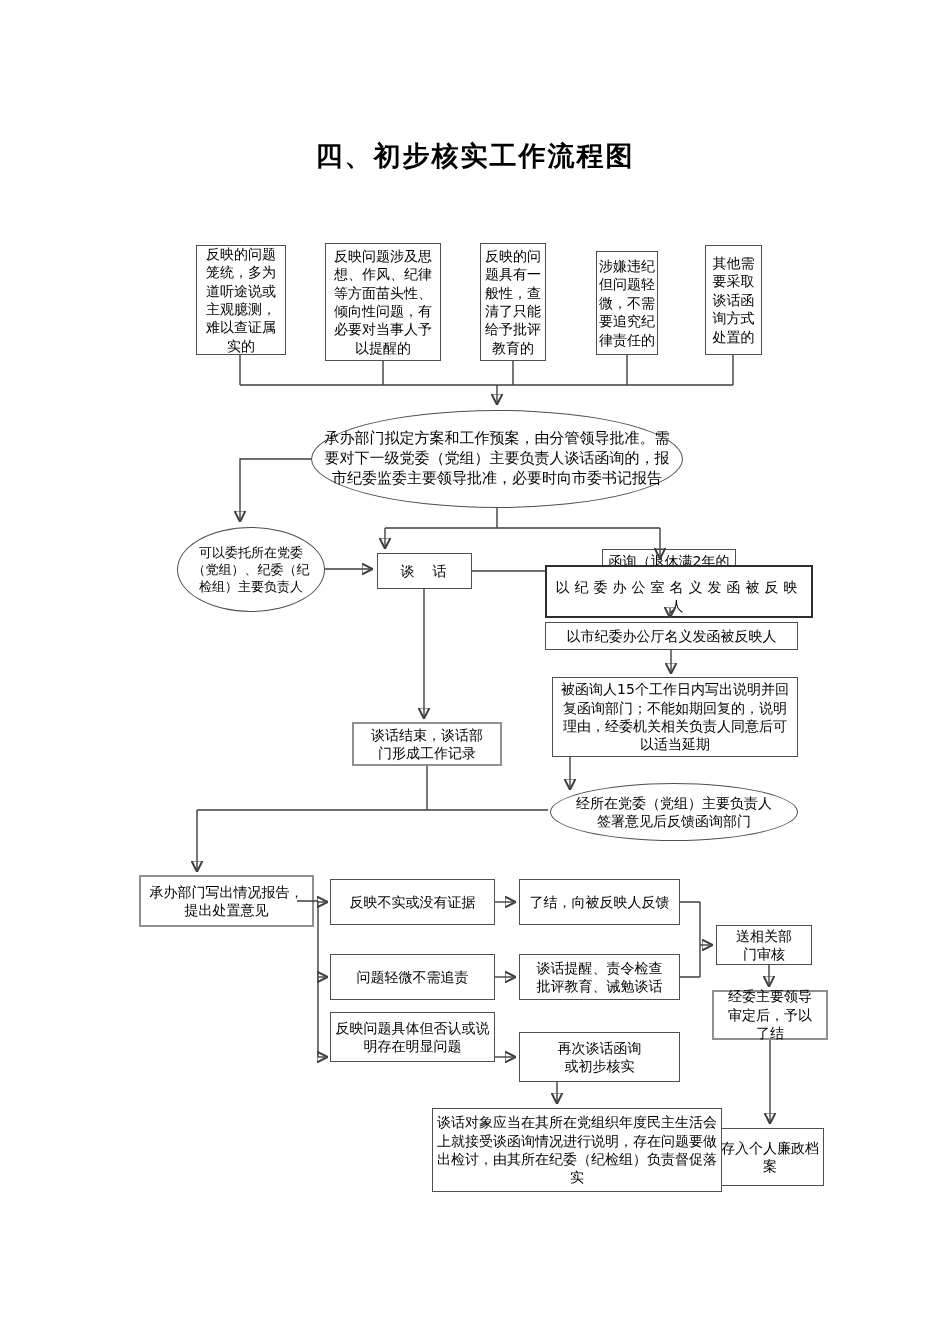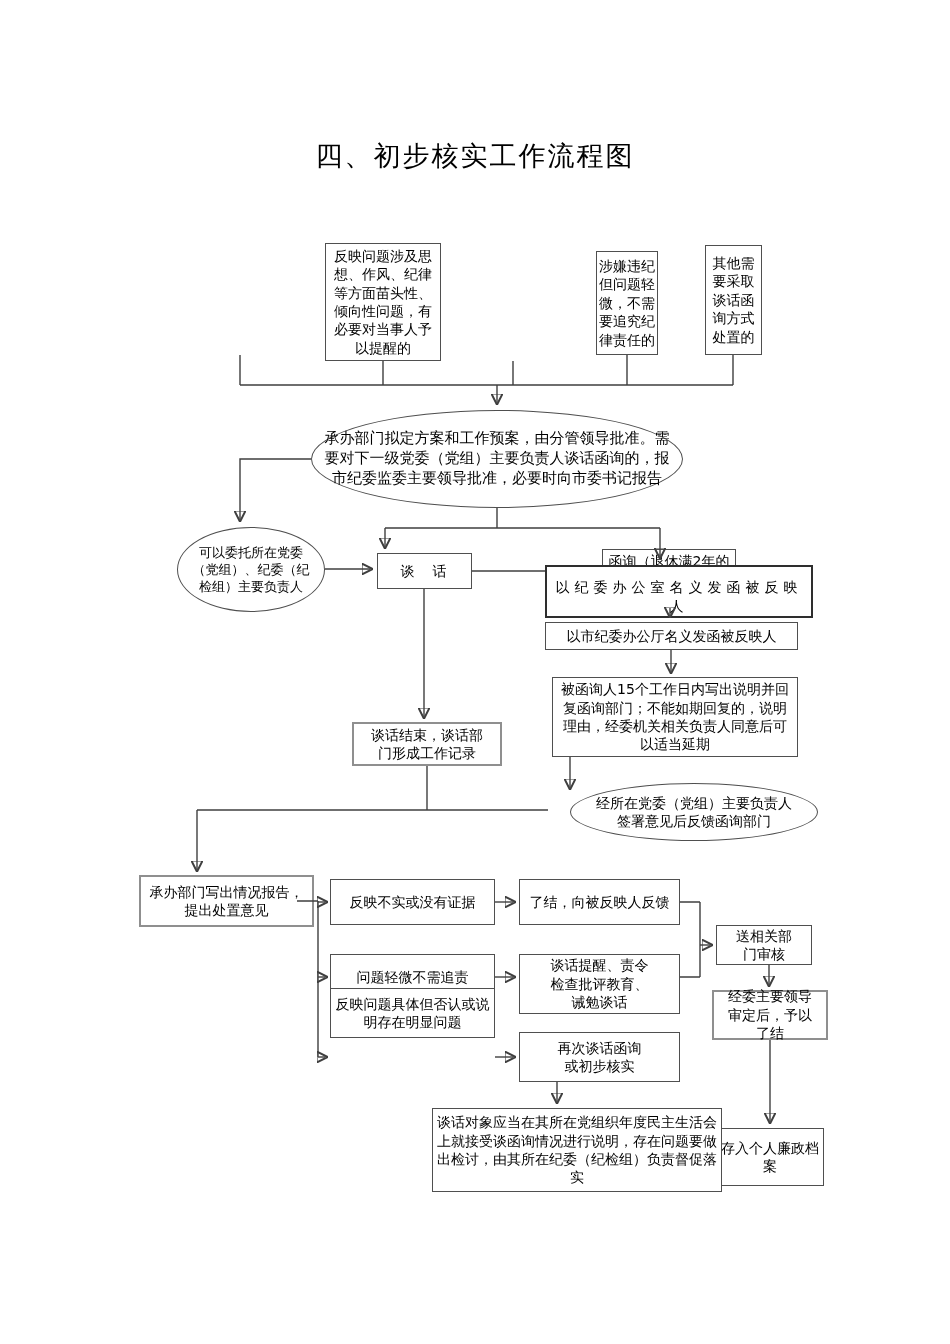"四、初步核实工作流程图" #title { font-weight: normal -> bold }
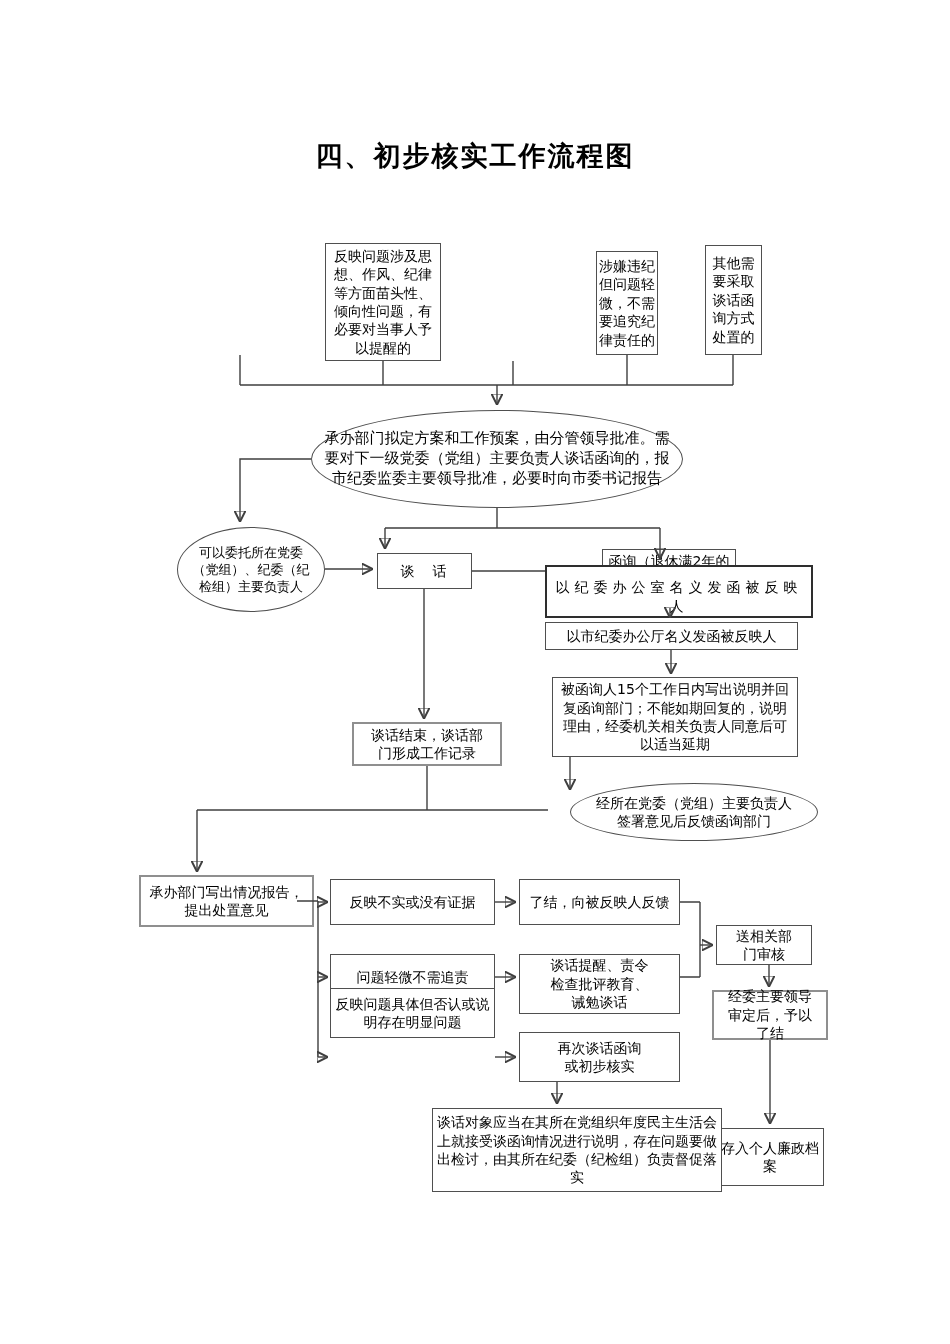"反映的问题笼统，多为道听途说或主观臆测，难以查证属实的" div.nd { html: none -> <div> <span>反映的问题笼统，多为道听途说或主观臆测，难以查证属实的</span> </div> }
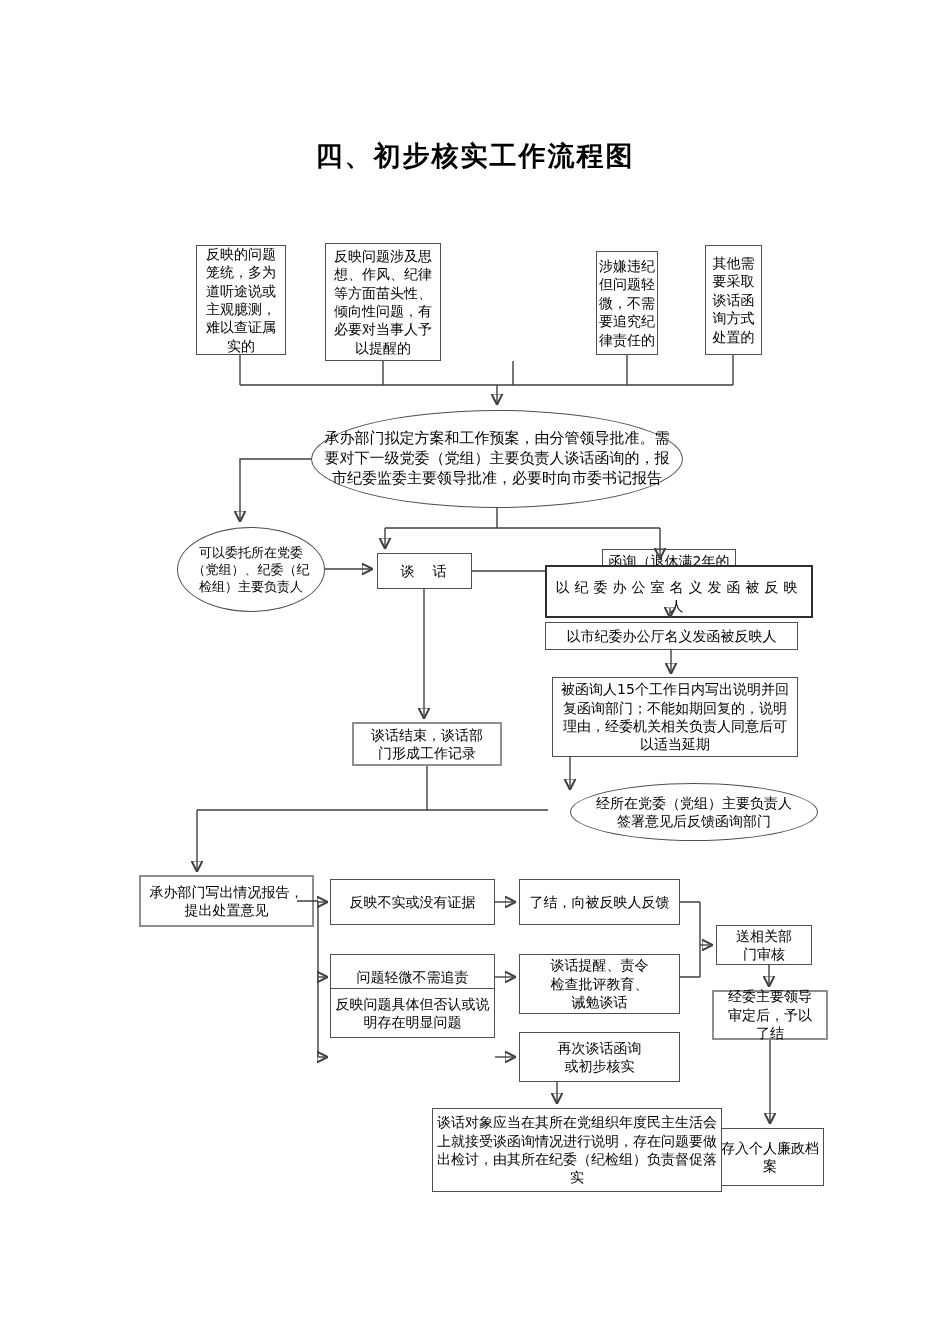"反映的问题具有一般性，查清了只能给予批评教育的" div.nd { html: none -> <div> <span>反映的问题具有一般性，查清了只能给予批评教育的</span> </div> }
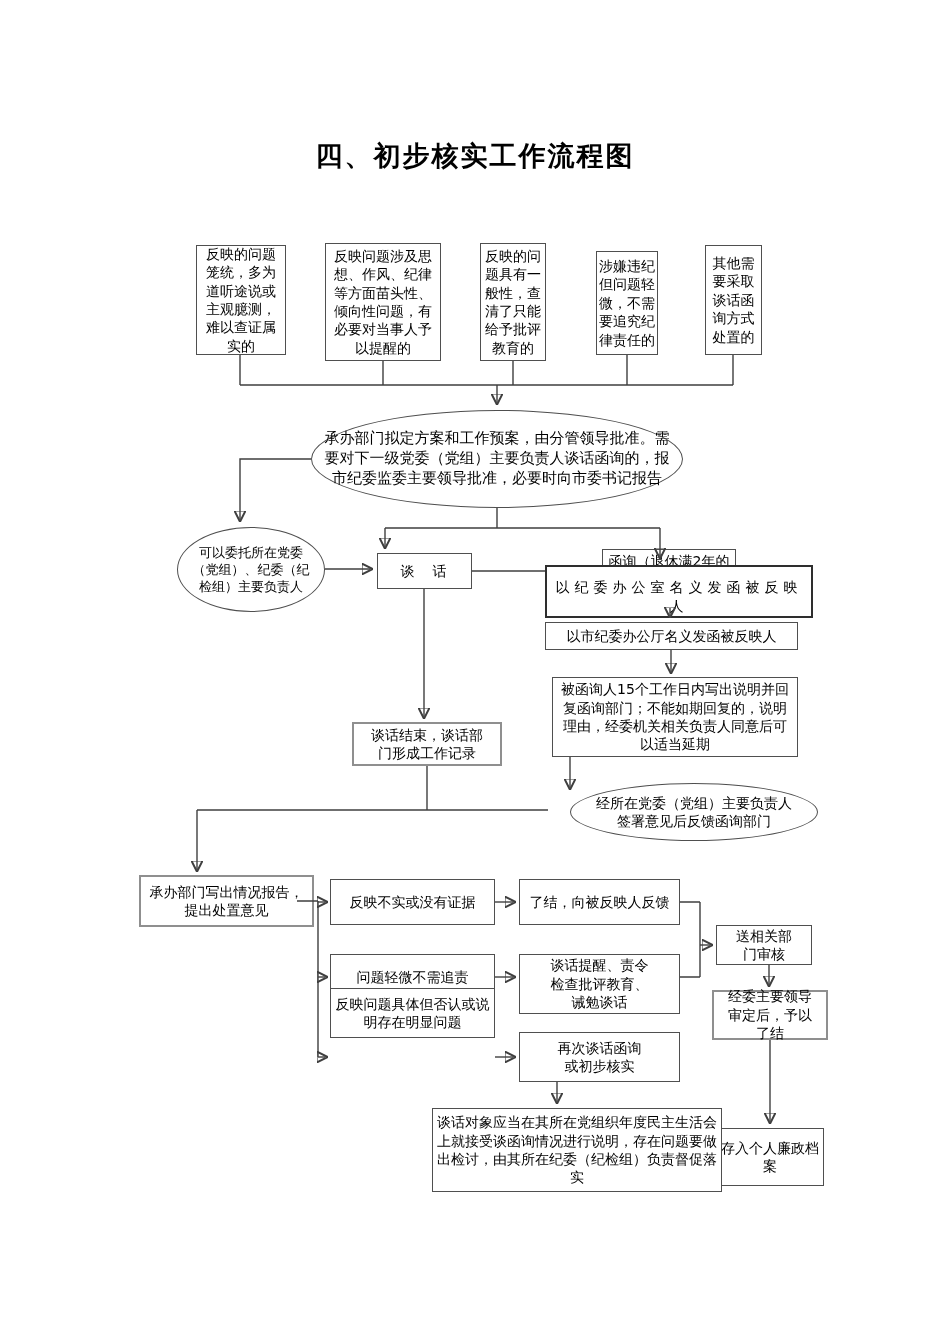"经所在党委（党组）主要负责人签署意见后反馈函询部门" #n-sign { left: 570px -> 550px }
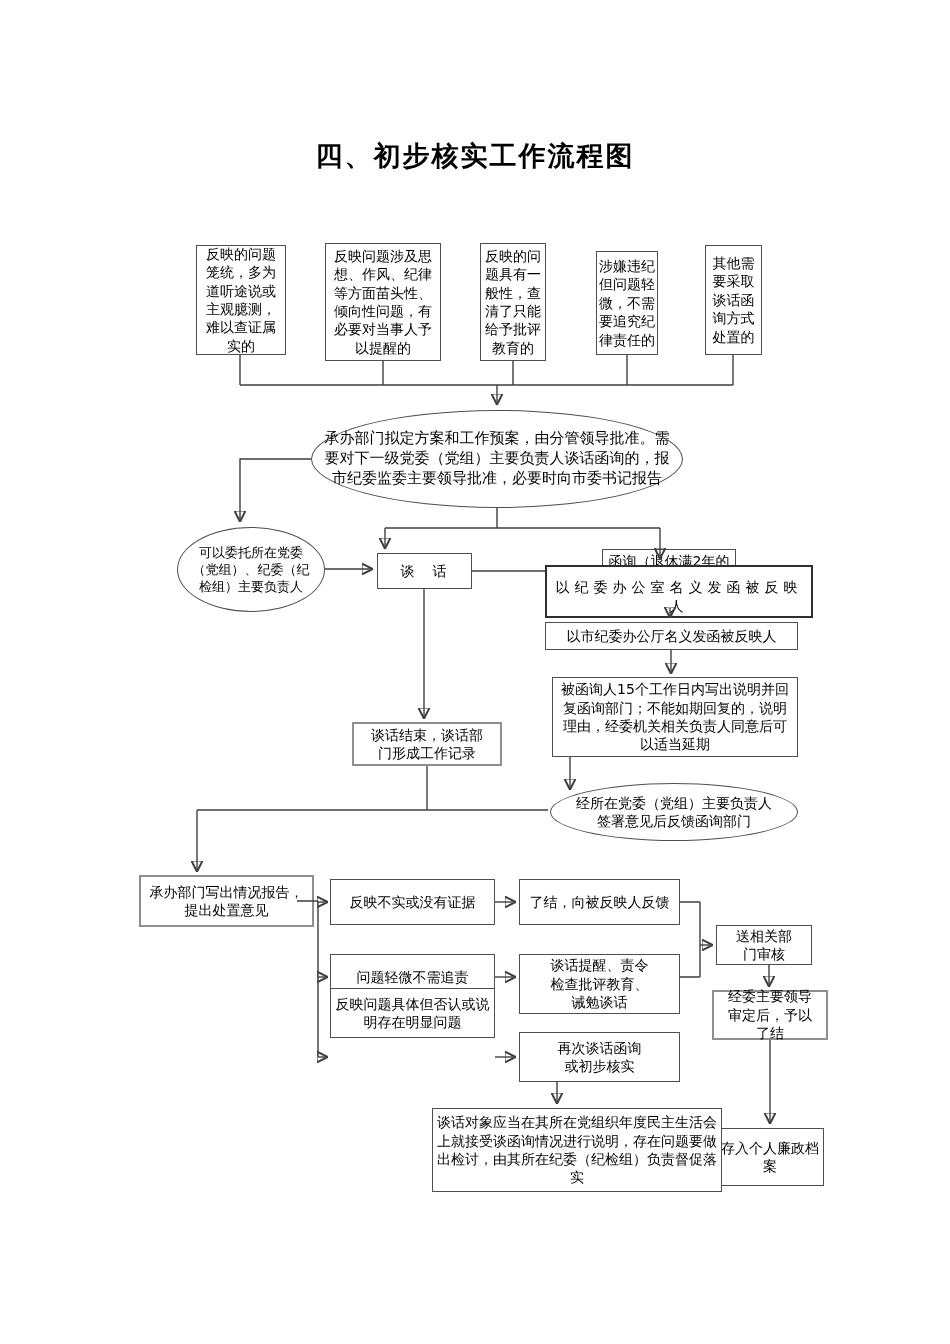"谈话提醒、责令检查批评教育、诫勉谈话" #n-res2 { height: 60px -> 46px; padding: 0 28px -> 0 14px }
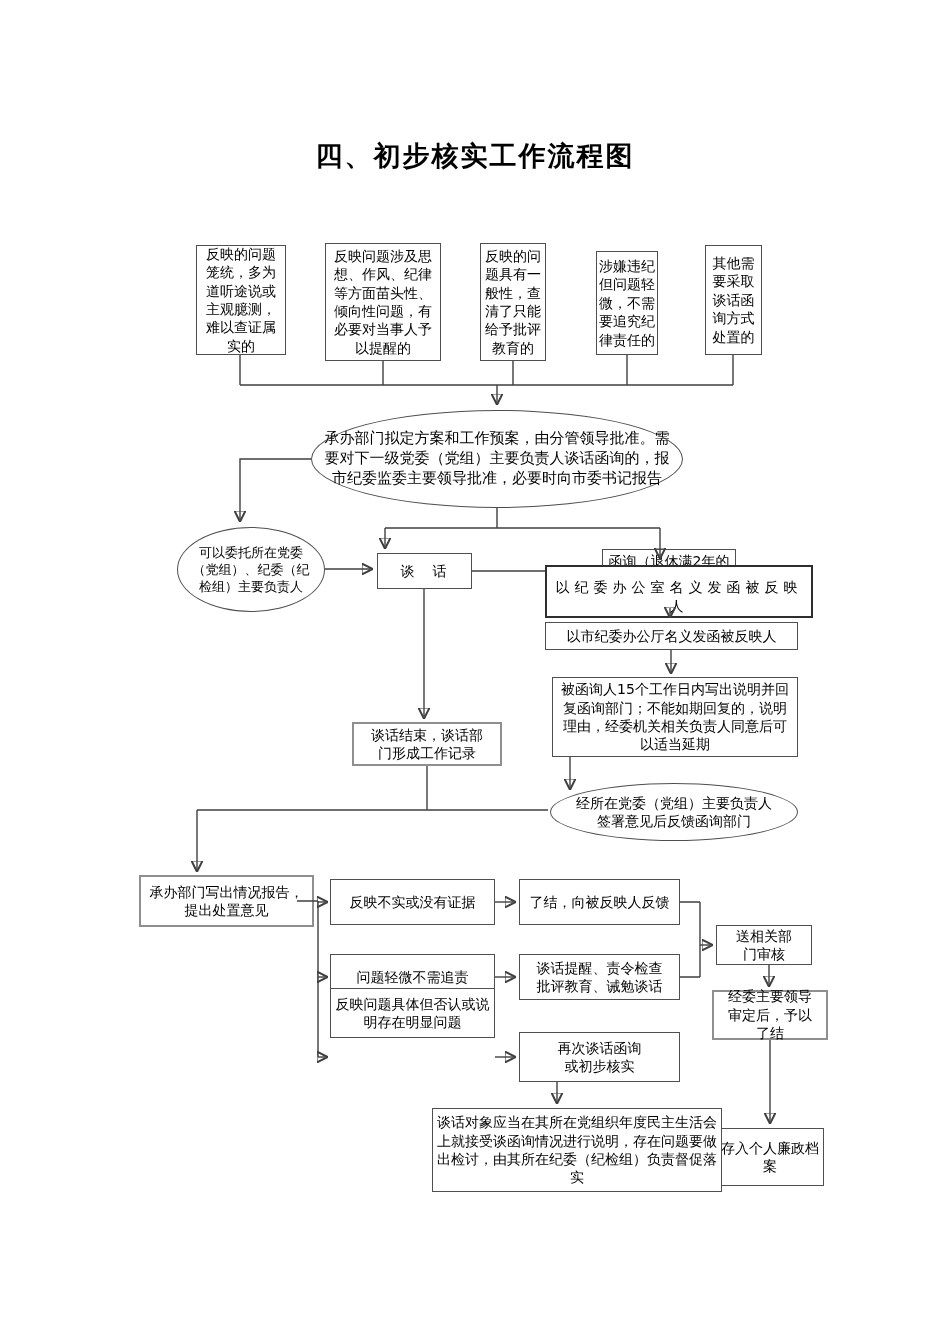"反映问题具体但否认或说明存在明显问题" #n-cond3 { top: 988px -> 1012px }
